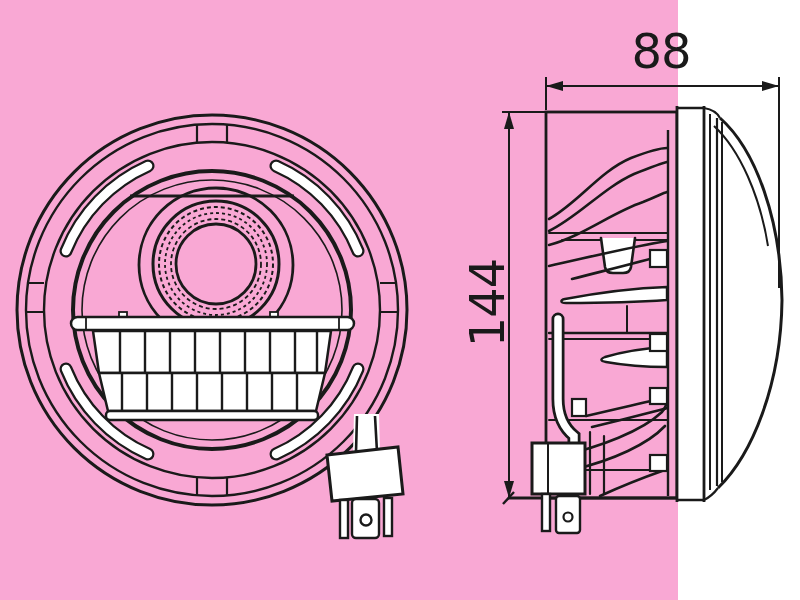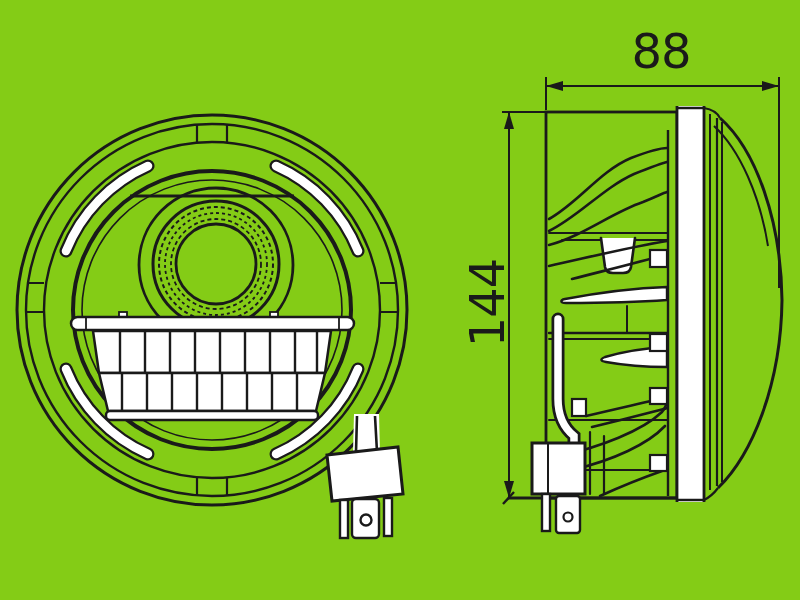"88" .canvas { background: #84cc16 -> #f9a8d4; width: 800px -> 678px }
